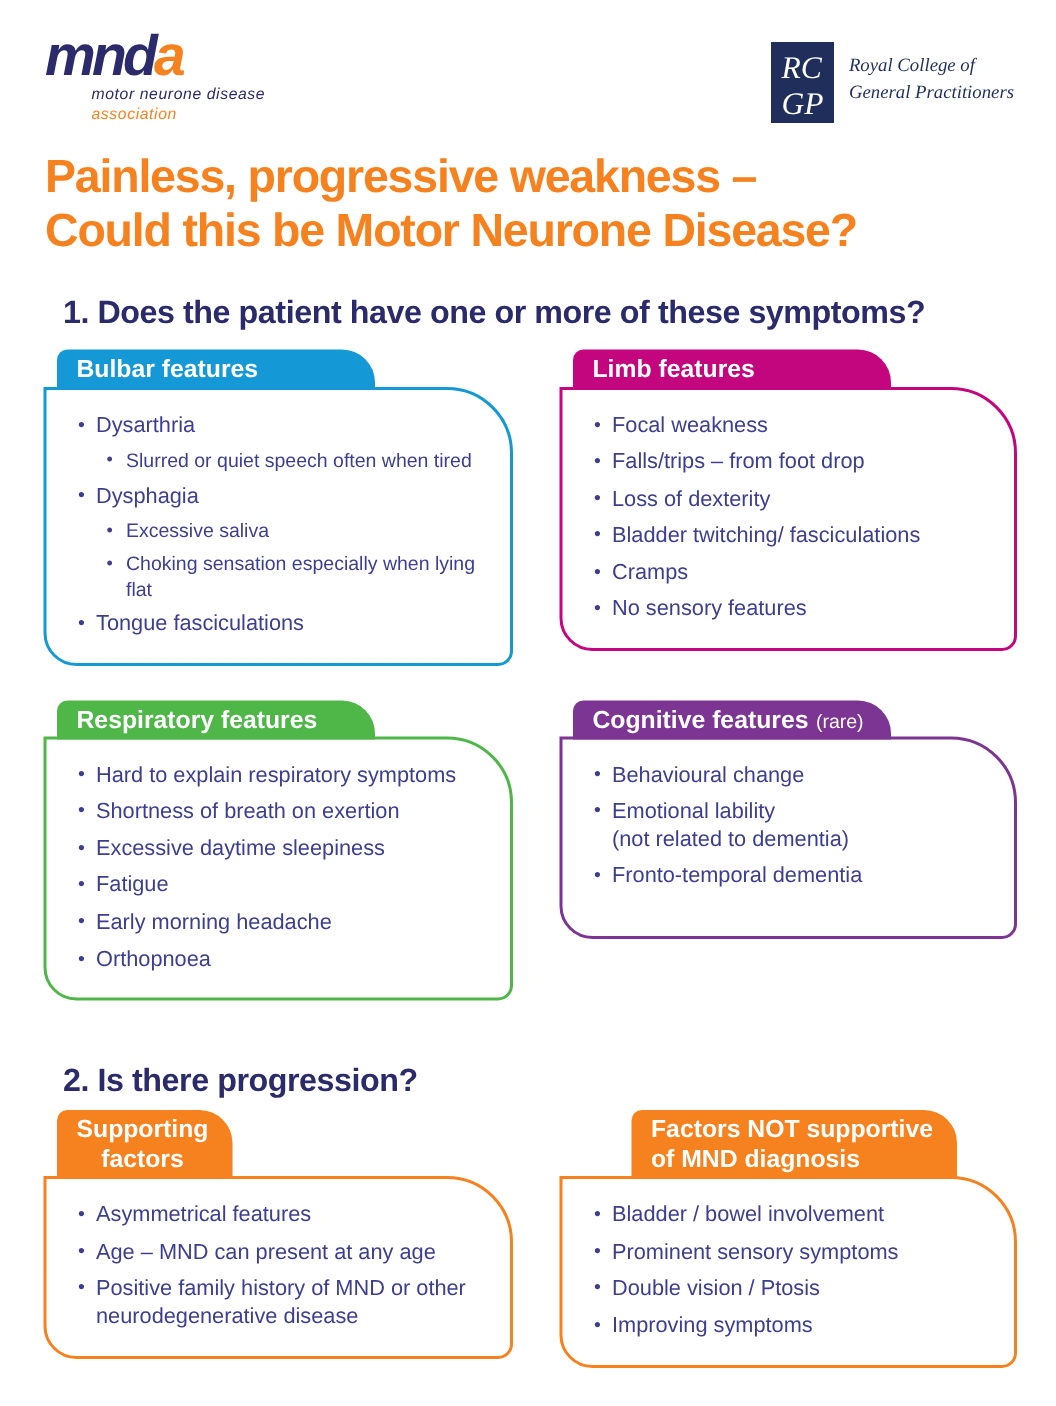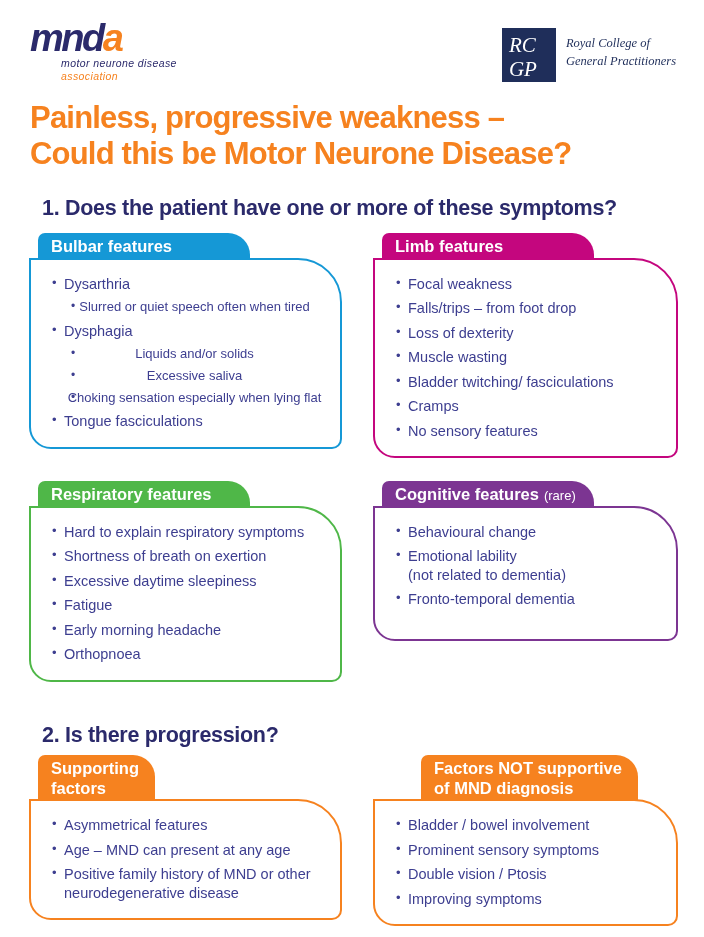"RC" .rcgp-sq { width: 54px -> 42px }
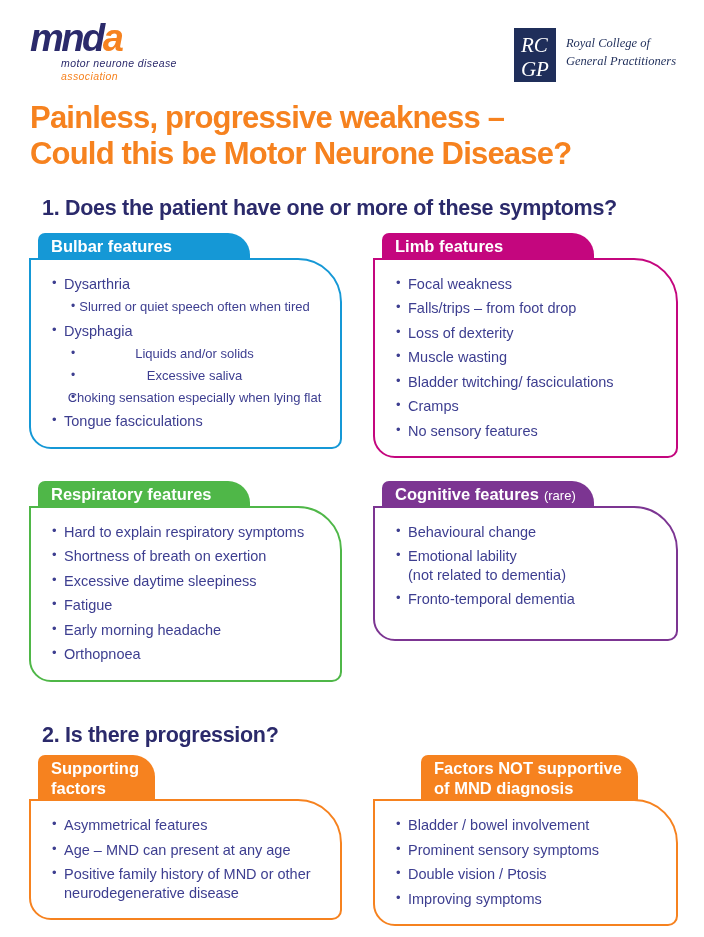"Slurred or quiet speech often" .card li.lvl2 { padding-left: 28px -> 53px; text-align: center -> none }
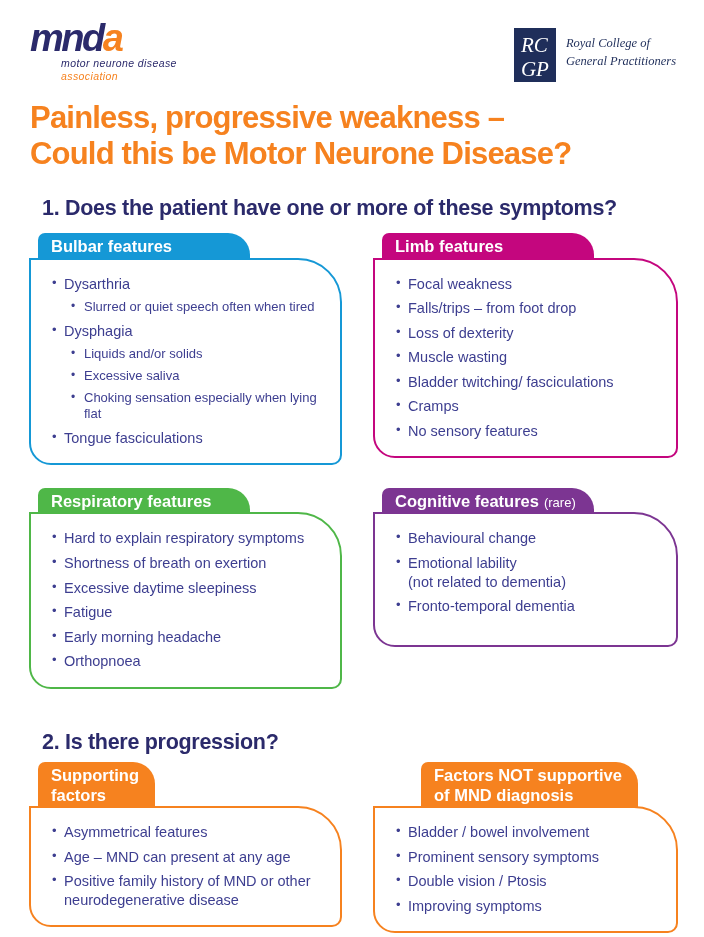"Liquids and/or solids" li.lvl2 { html: <li>Liquids and/or solids</li> -> none }
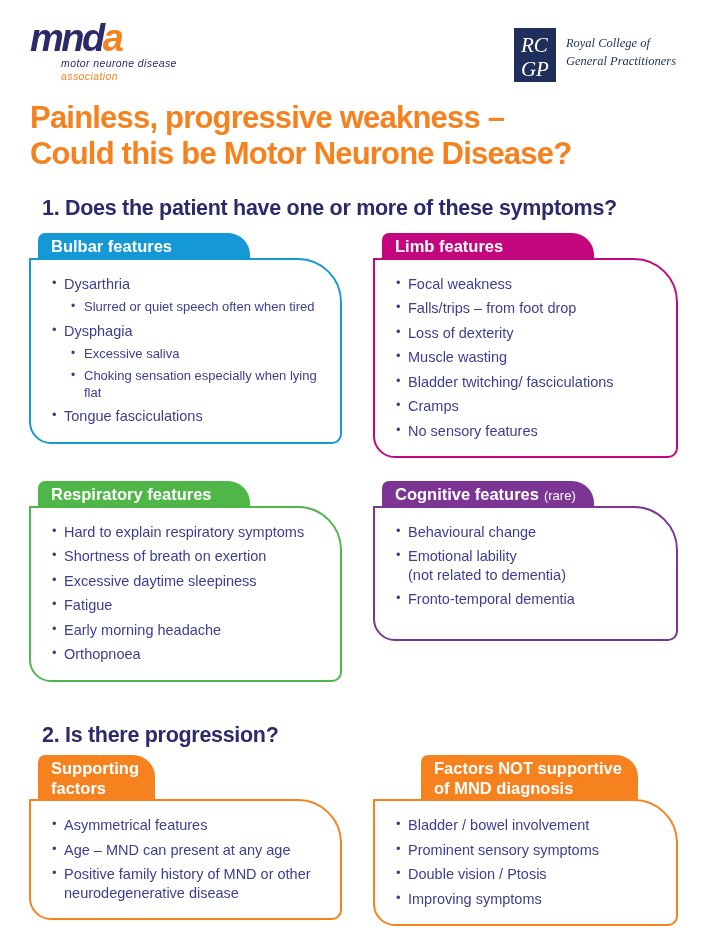"Muscle wasting" li.lvl1 { html: <li>Muscle wasting</li> -> none }
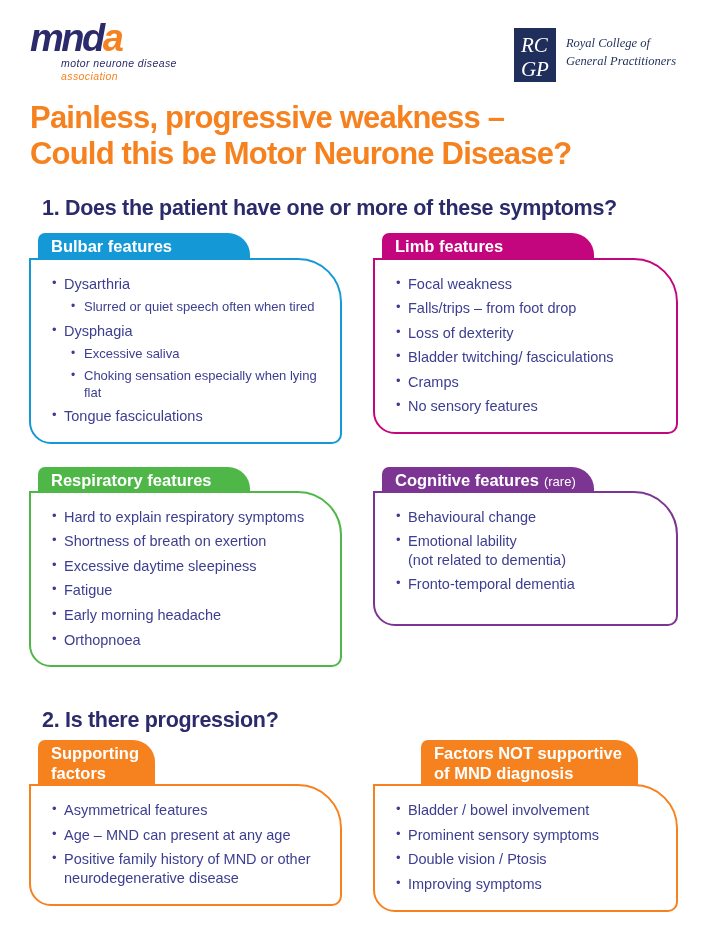"Supporting" div.tab { text-align: none -> center }
